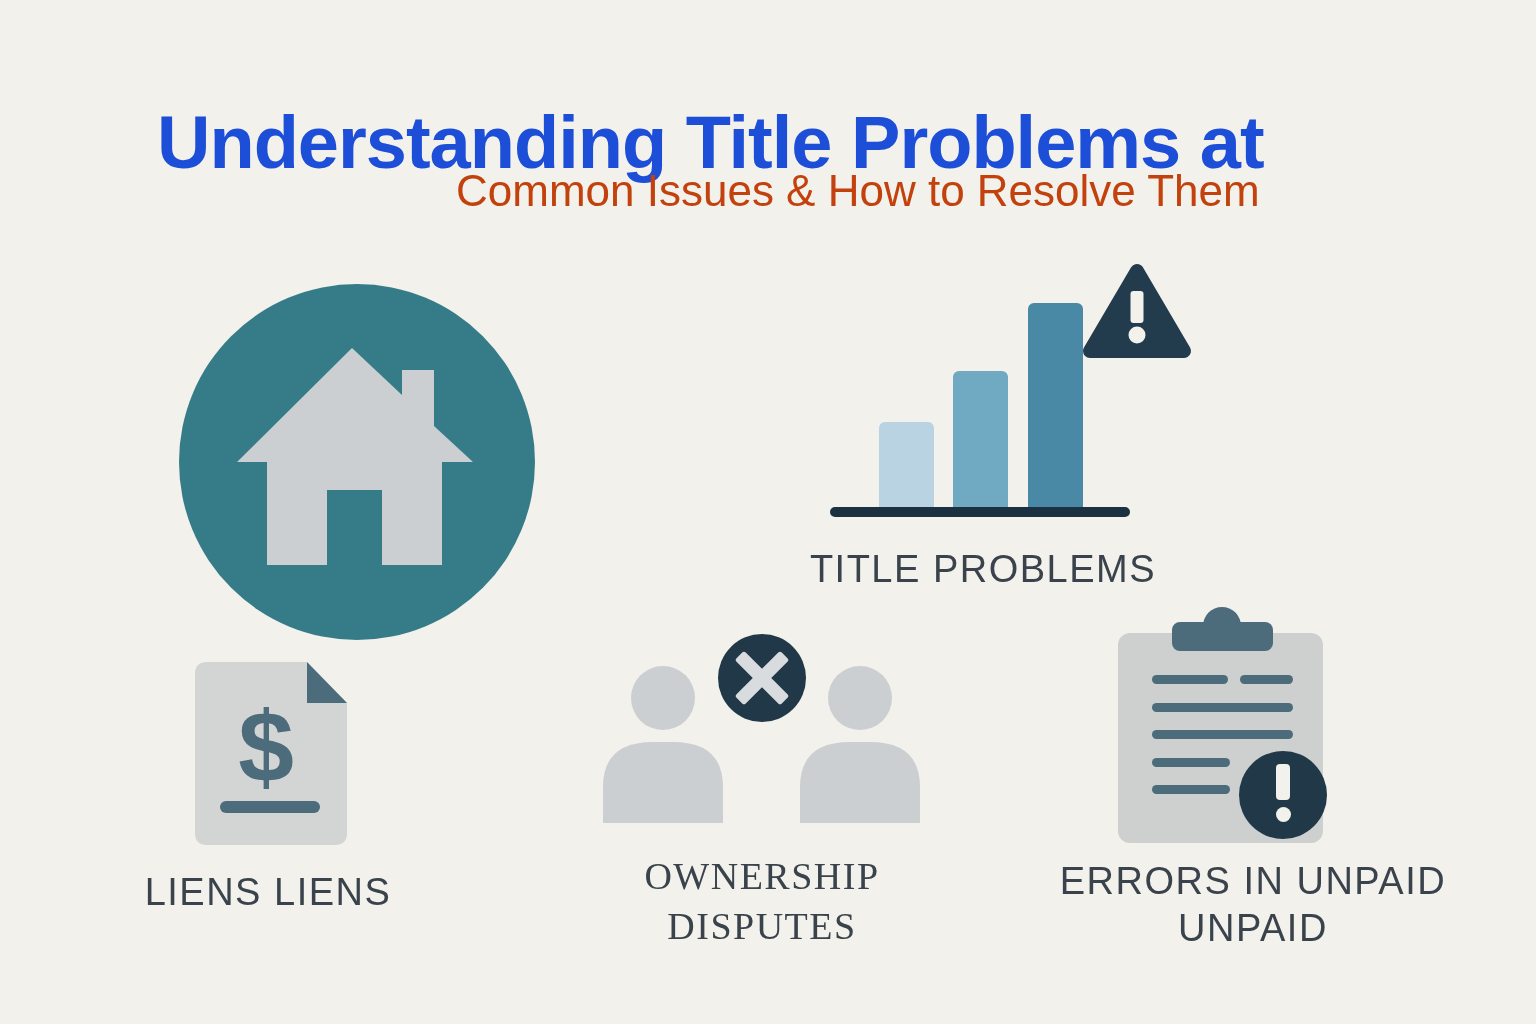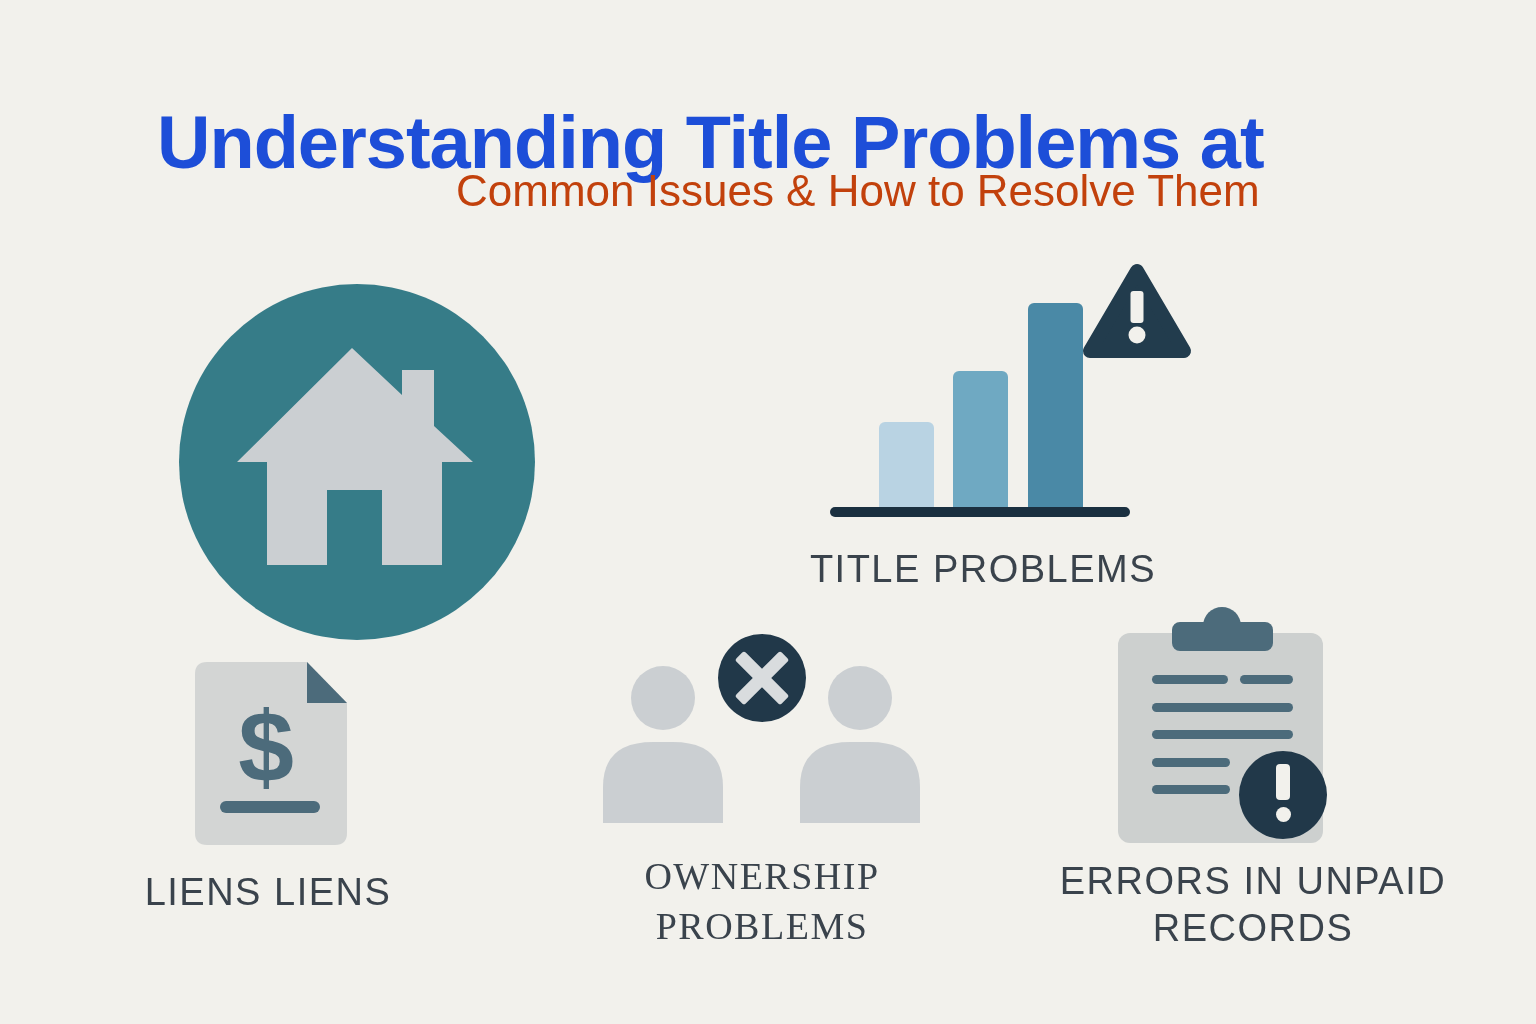"PROBLEMS" span { text: PROBLEMS -> DISPUTES }
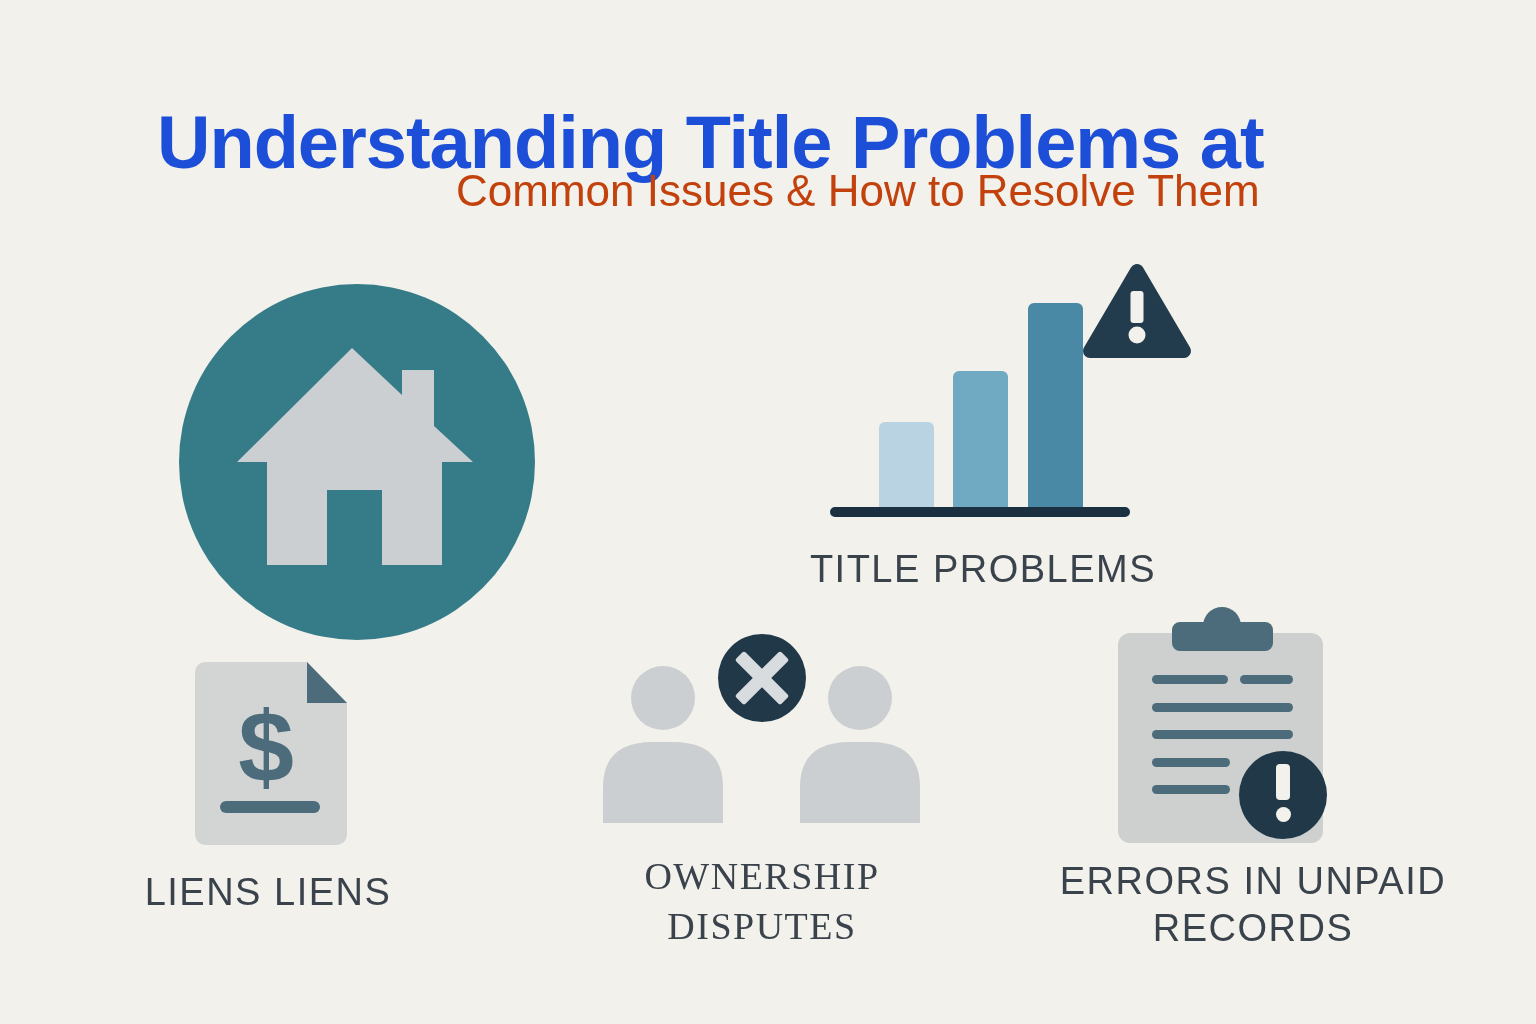"RECORDS" span { text: RECORDS -> UNPAID }
